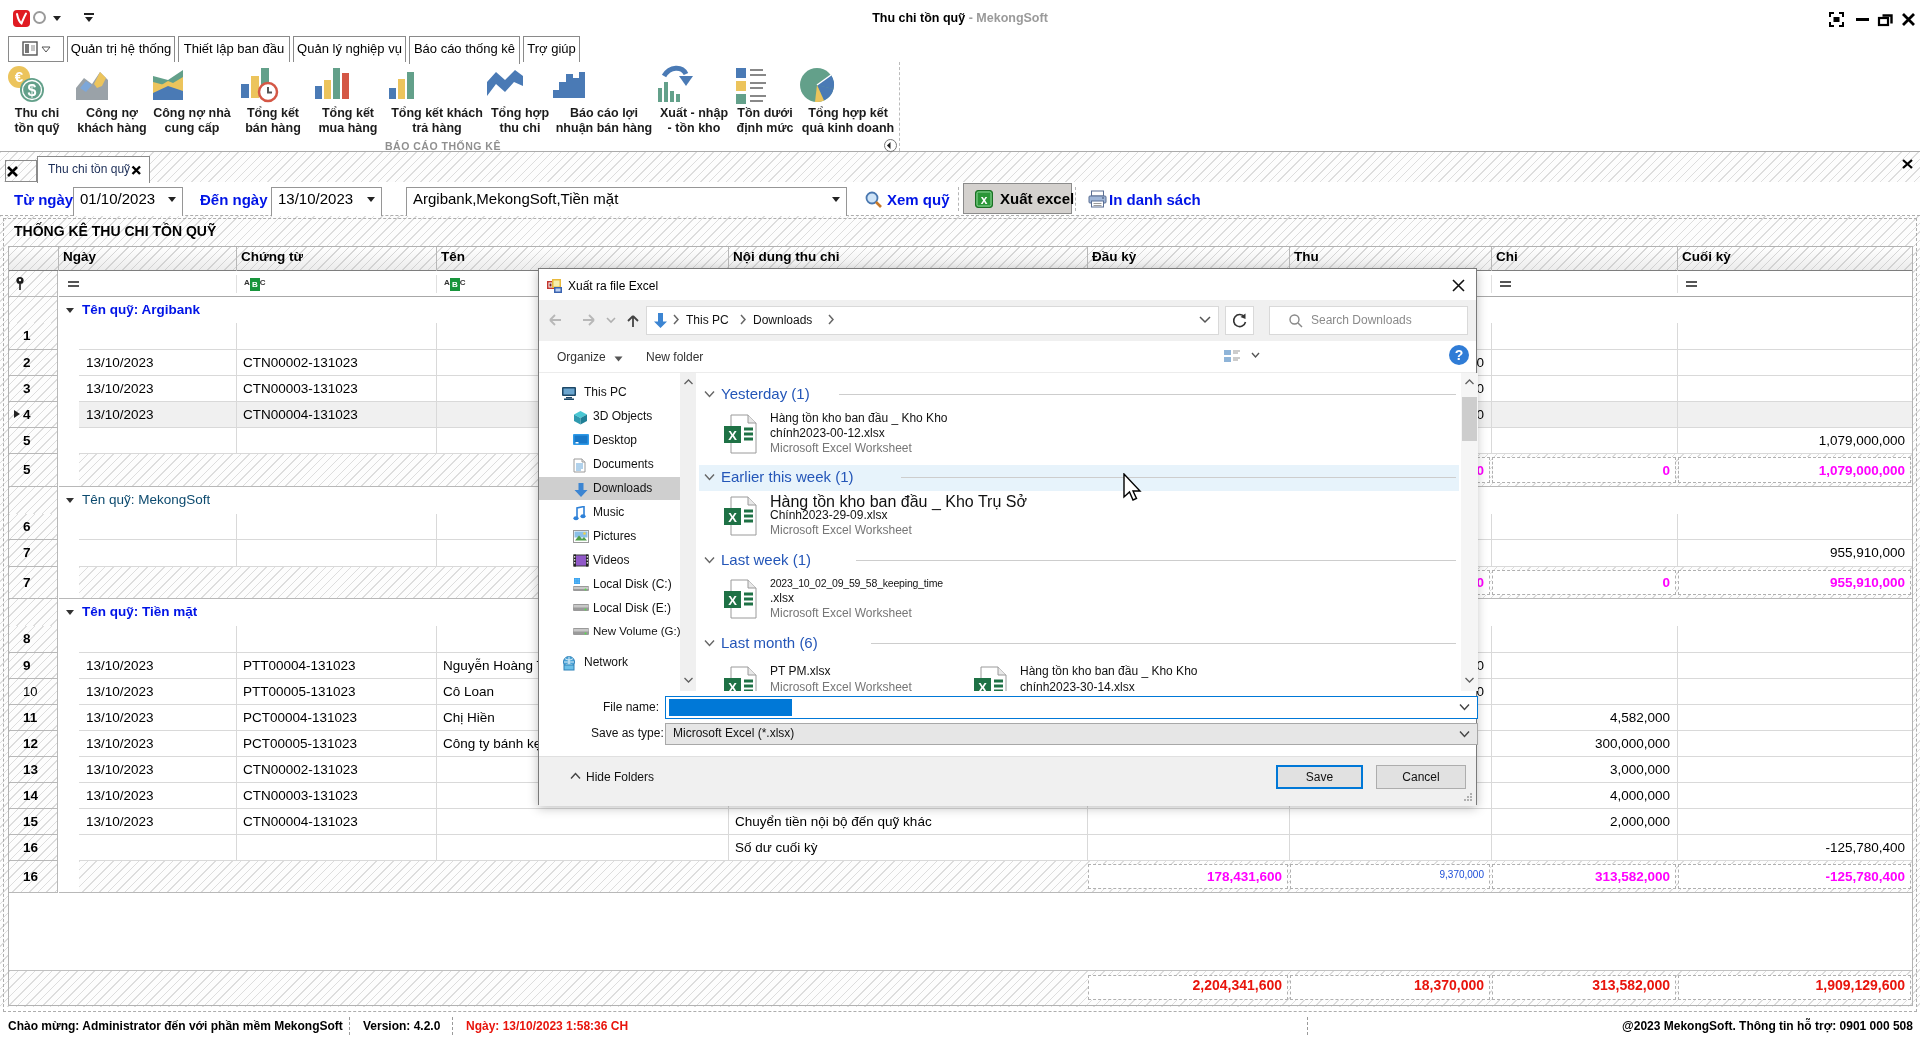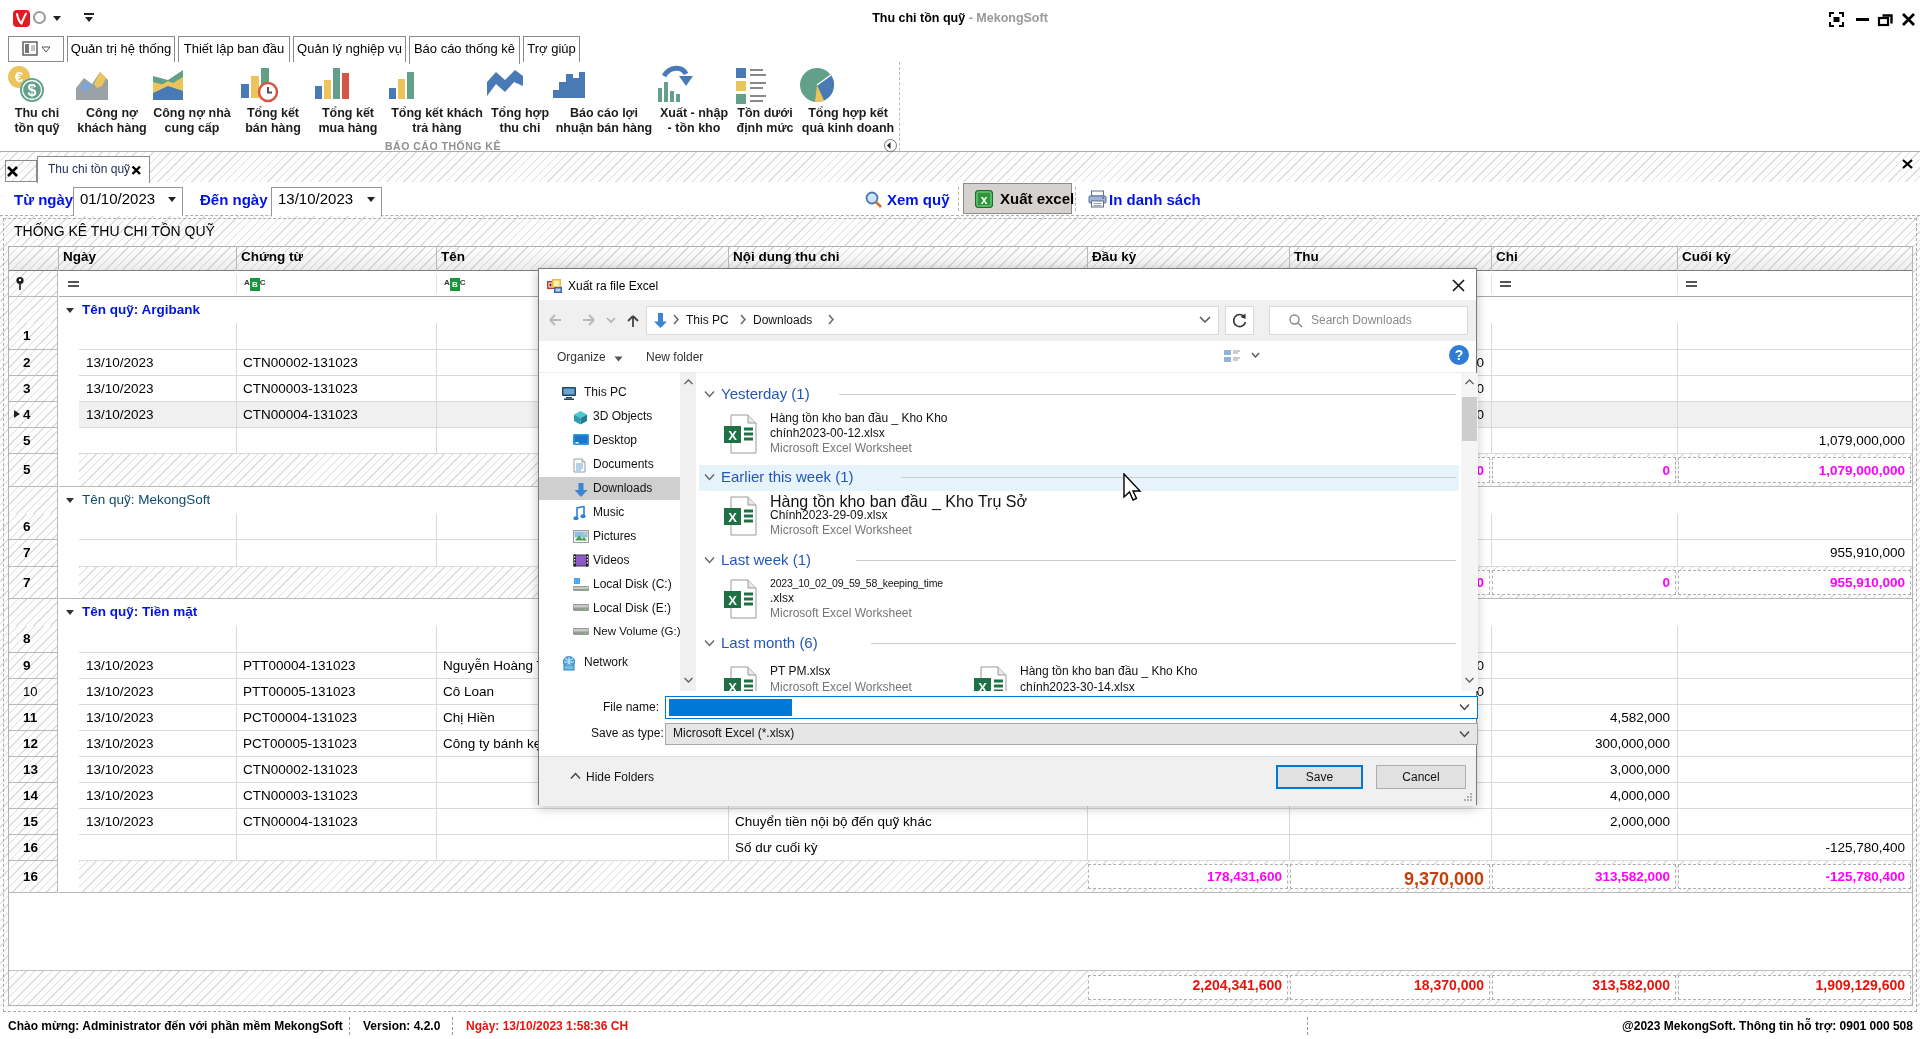"Argibank,MekongSoft,Tiền mặt" div.inputbox { html: none -> <div>Argibank,MekongSoft,Tiền mặt<div></div></div> }
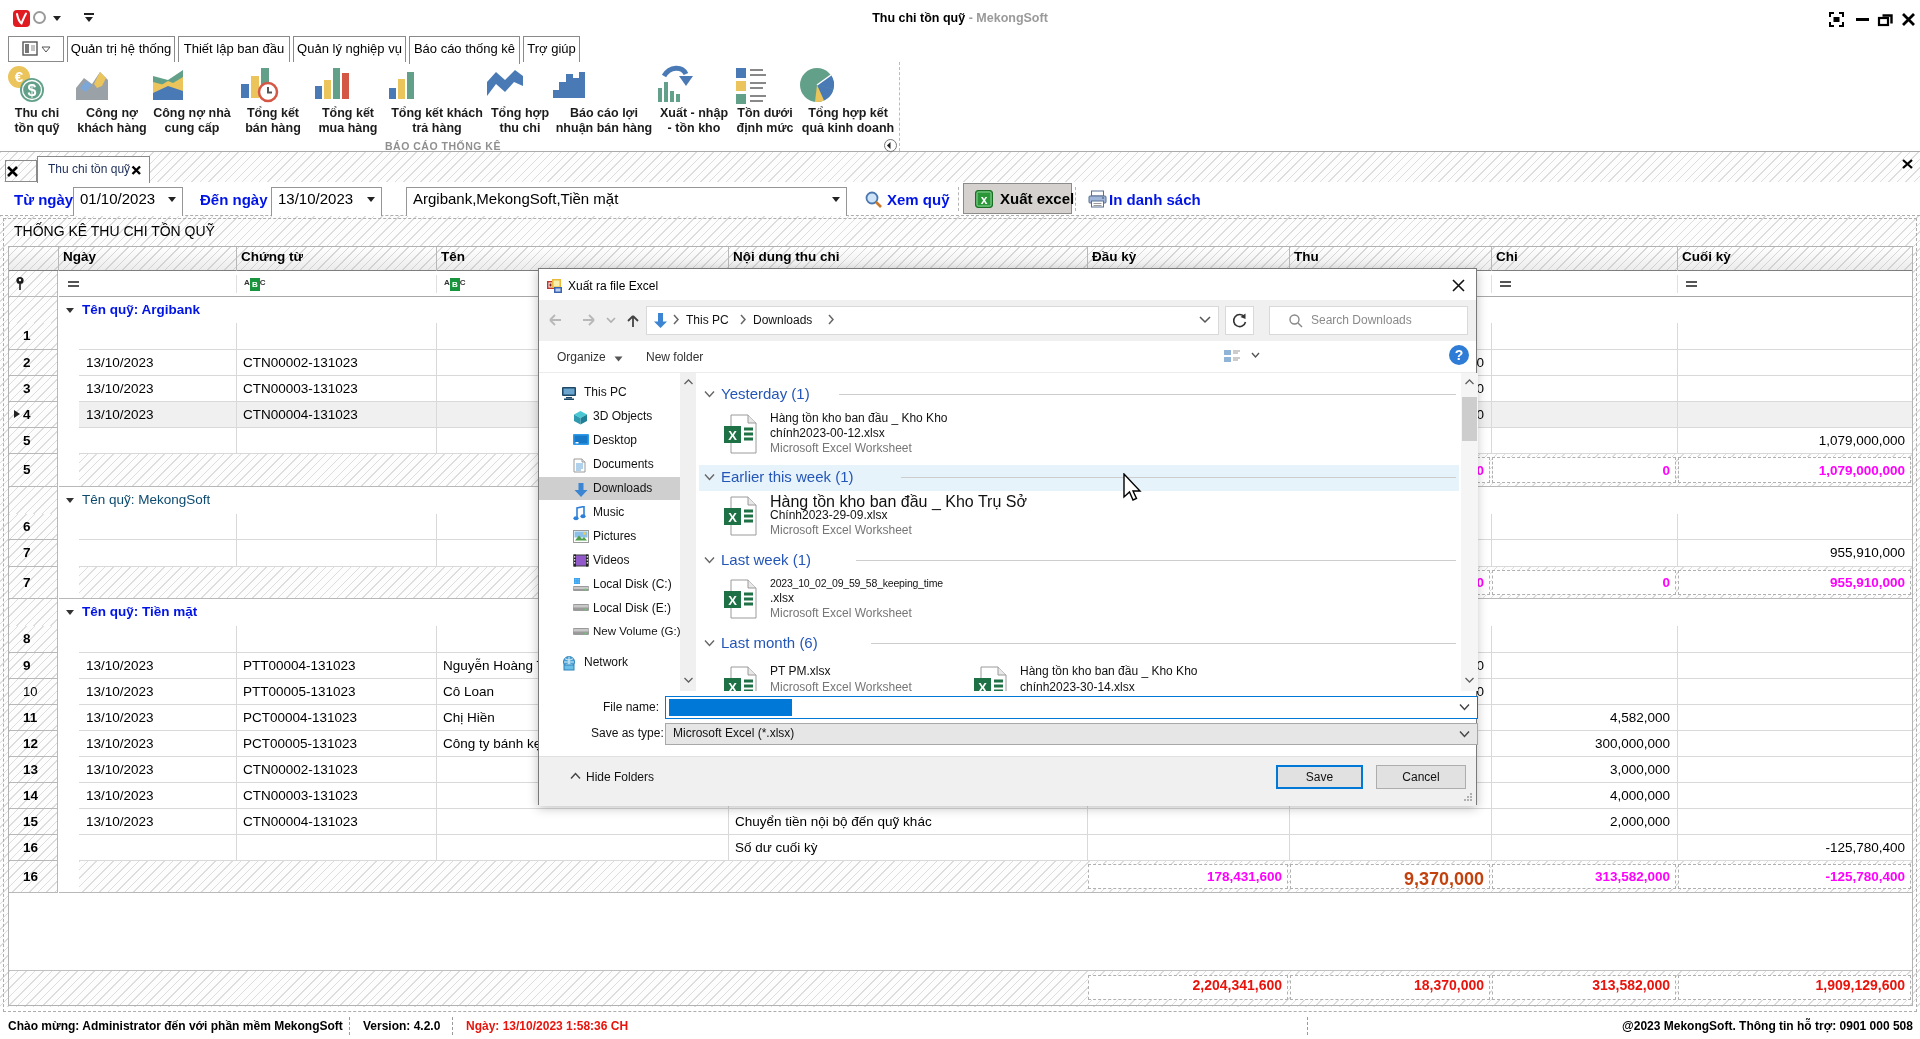"THỐNG KÊ THU CHI TỒN" #ptitle { font-weight: normal -> bold }
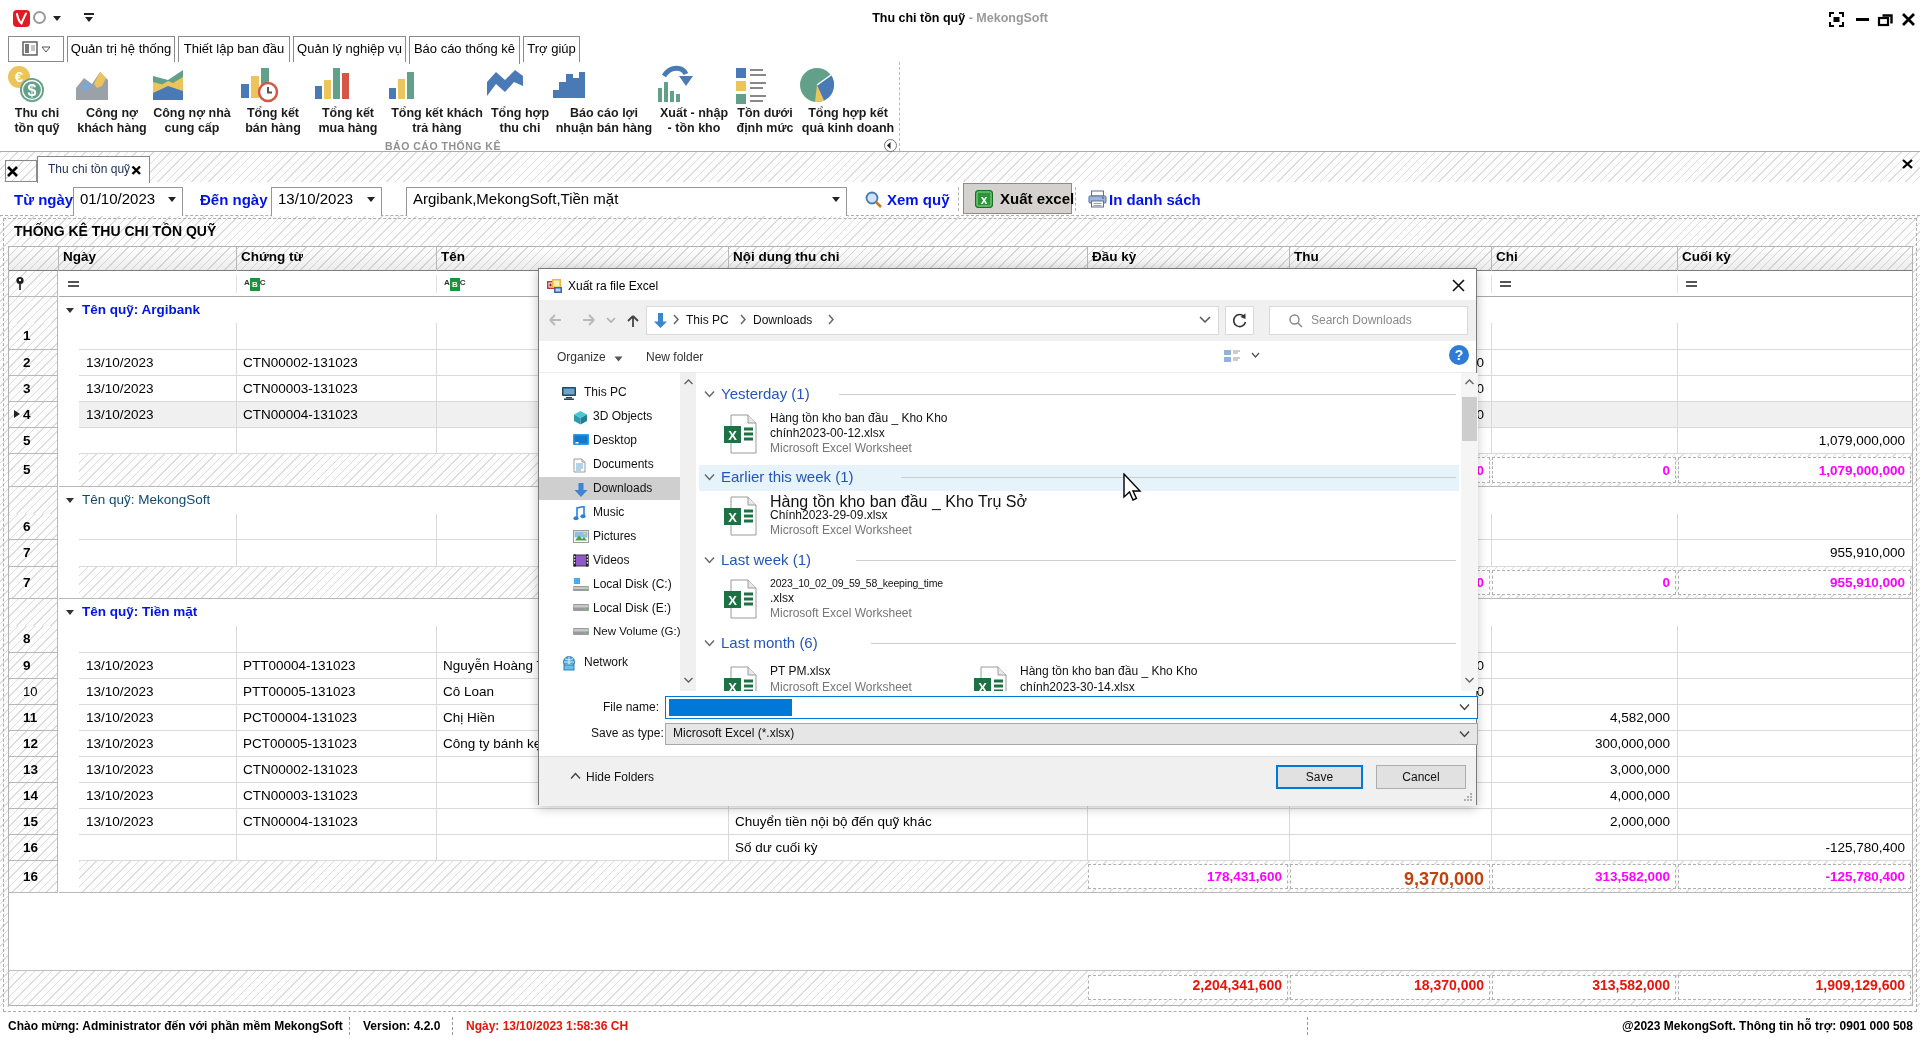"9,370,000" div.gc { color: #c2410c -> #1d4ed8; font-size: 18px -> 10px; font-weight: bold -> normal }
